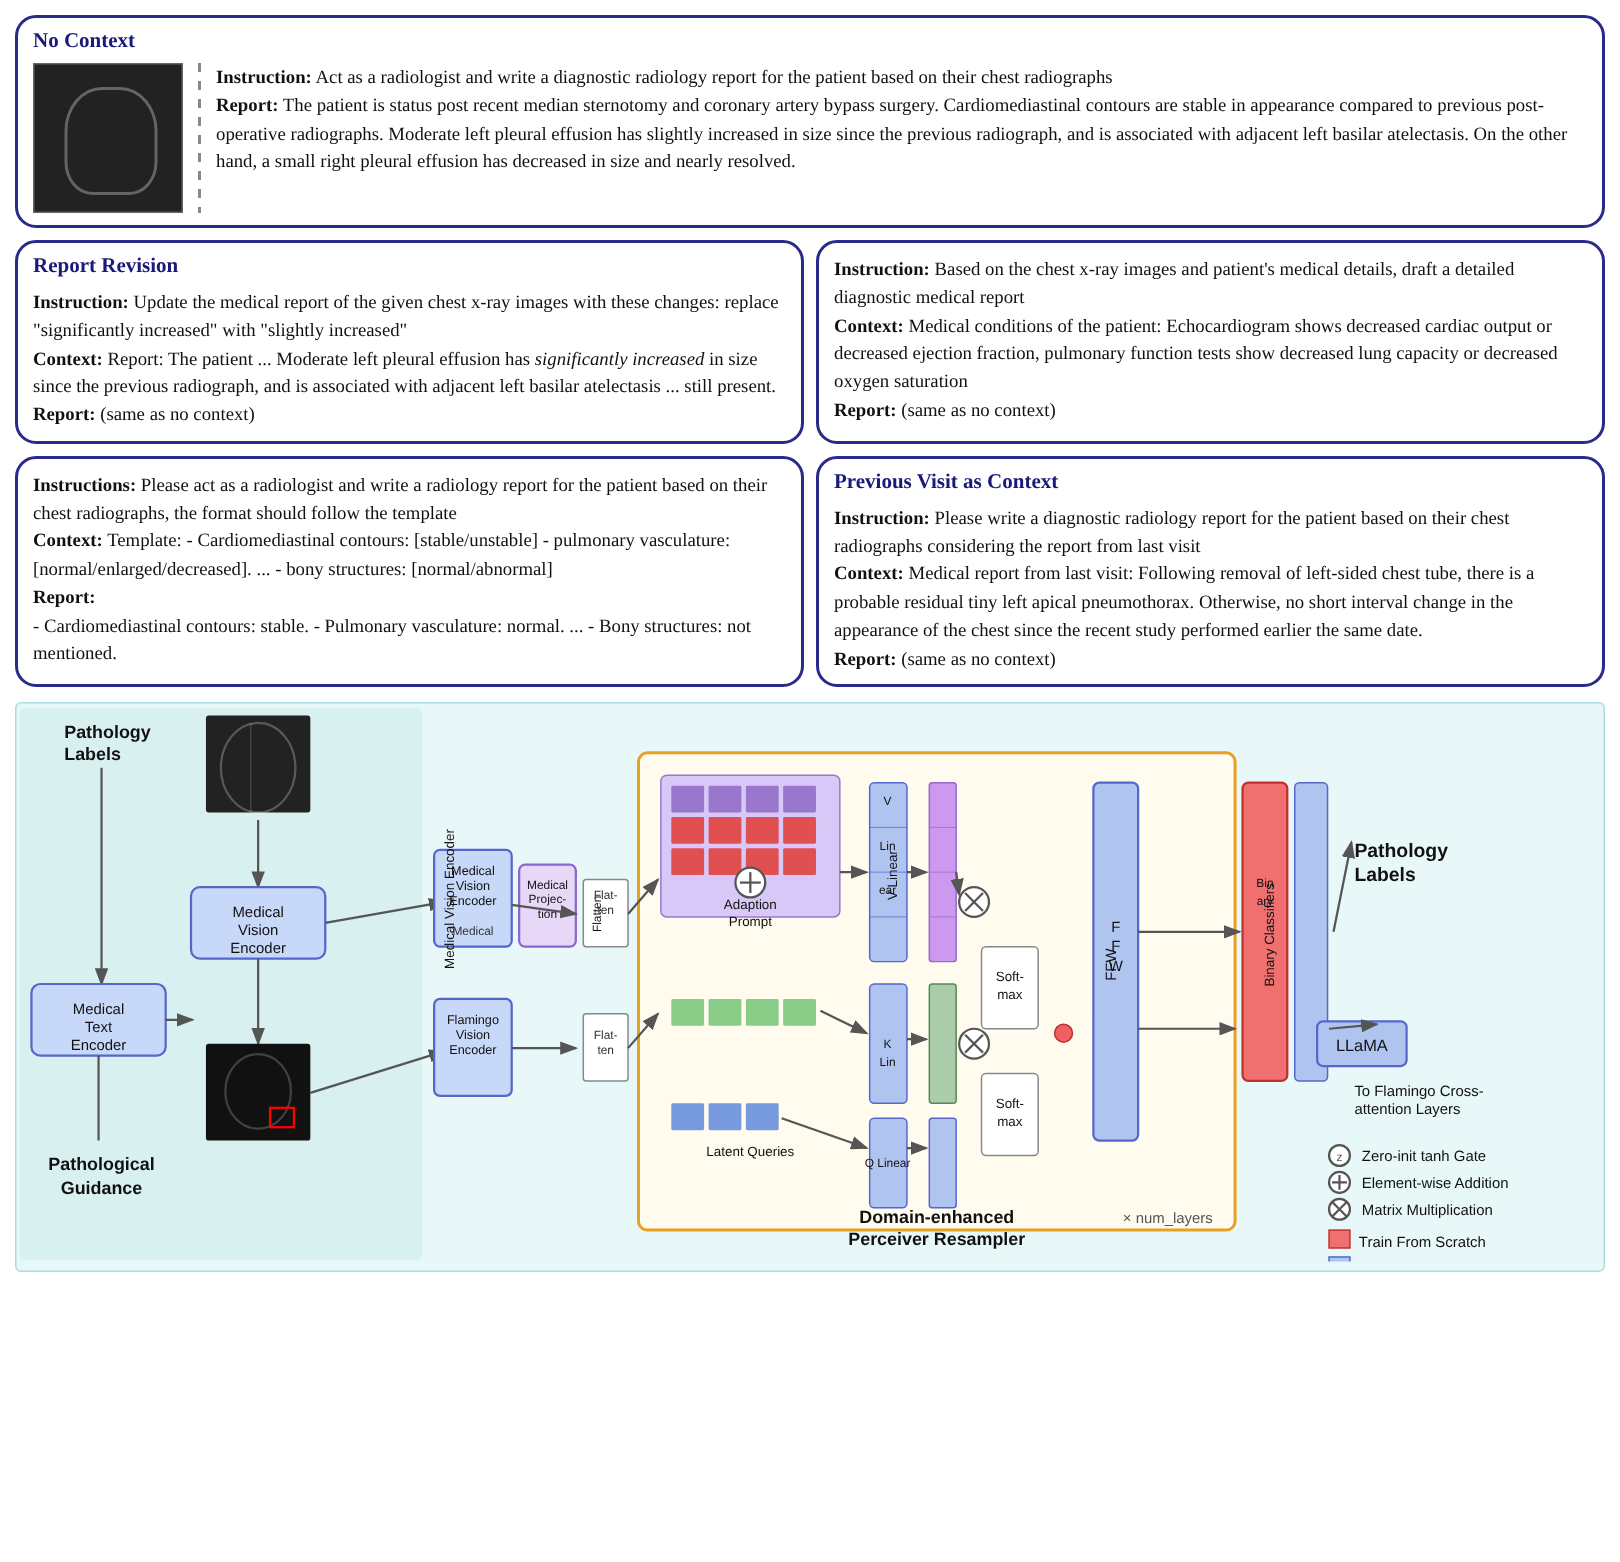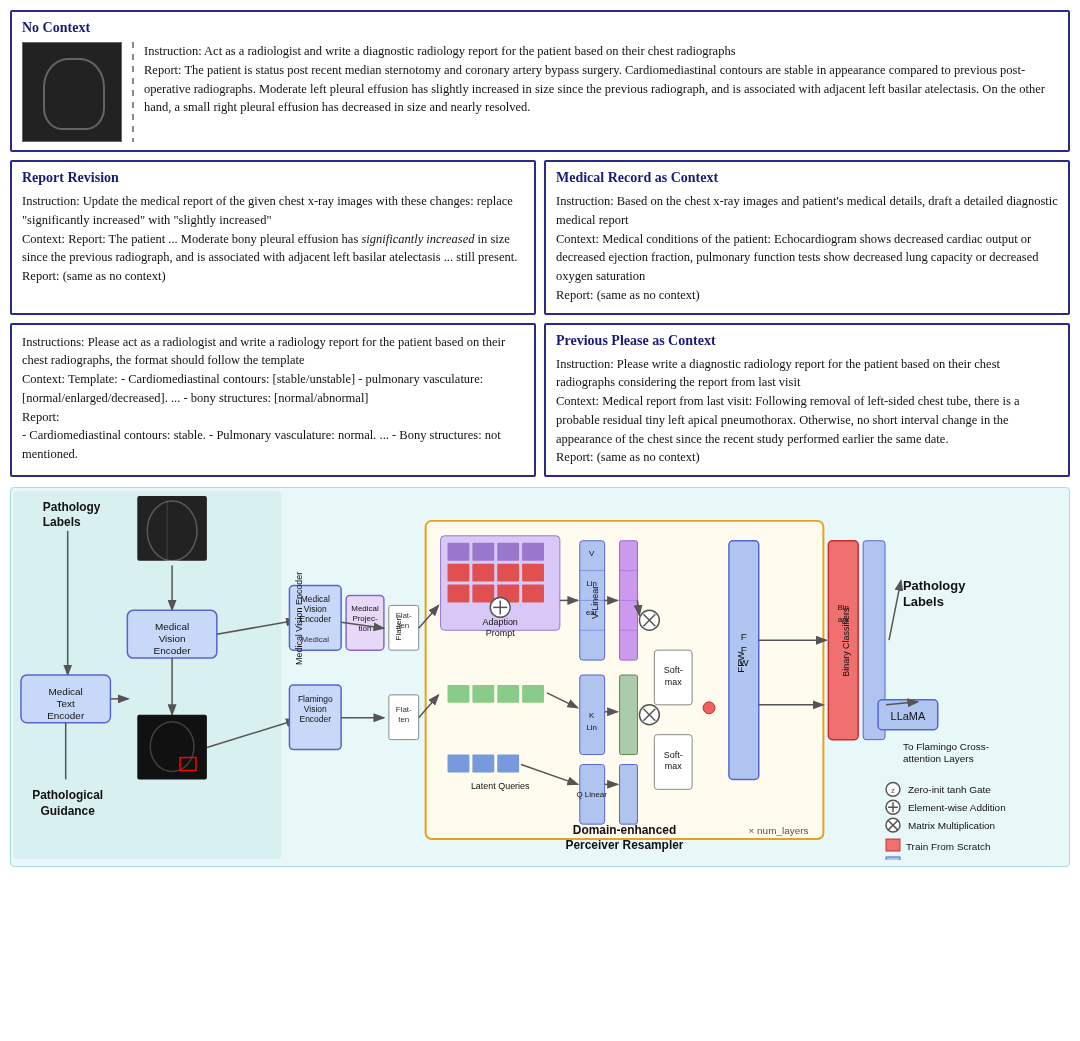"No Context" .card { border-radius: 2px -> 14px }
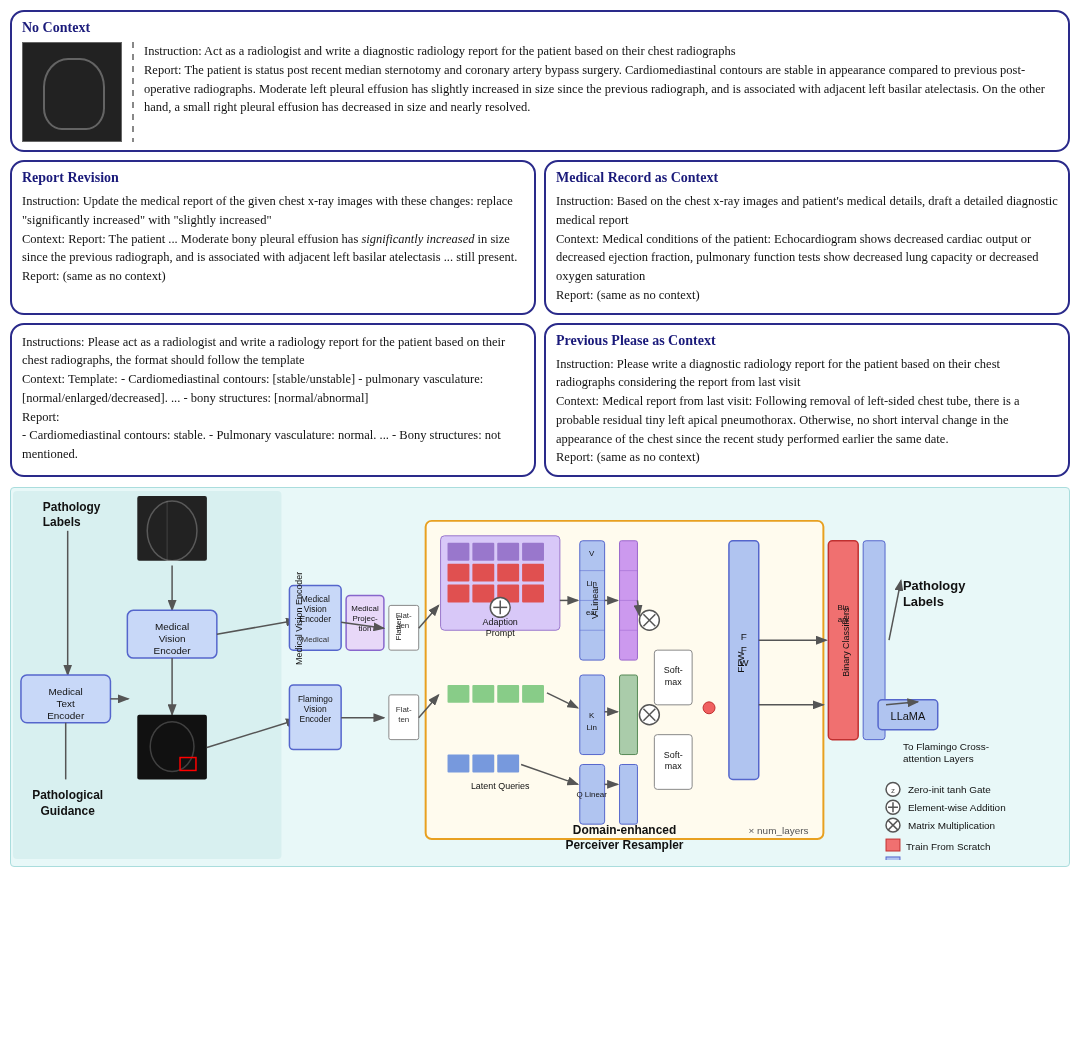"Instruction:" .card-body b { font-weight: normal -> bold }
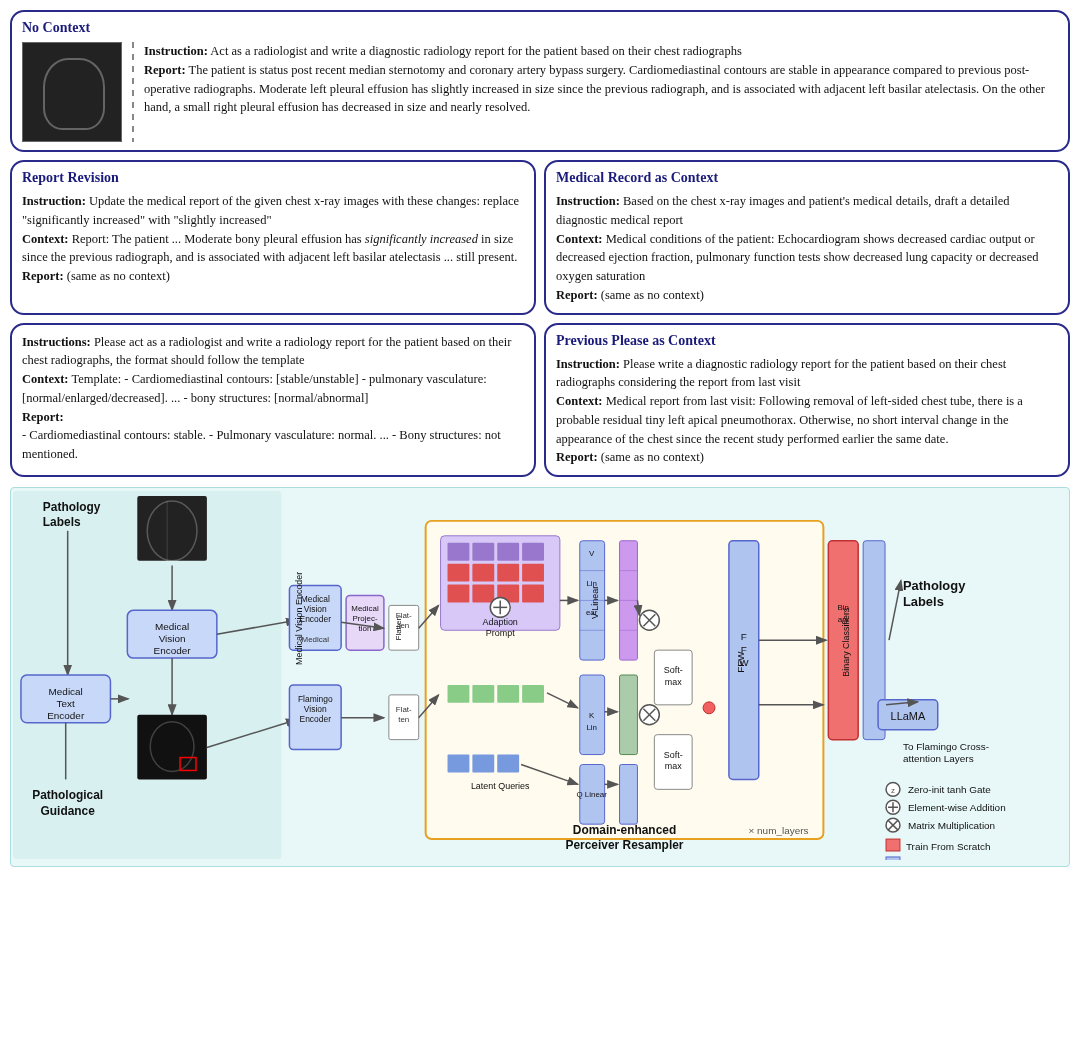"Medical Record as Context" div.card-title { html: <div>Medical Record as Context</div> -> none }
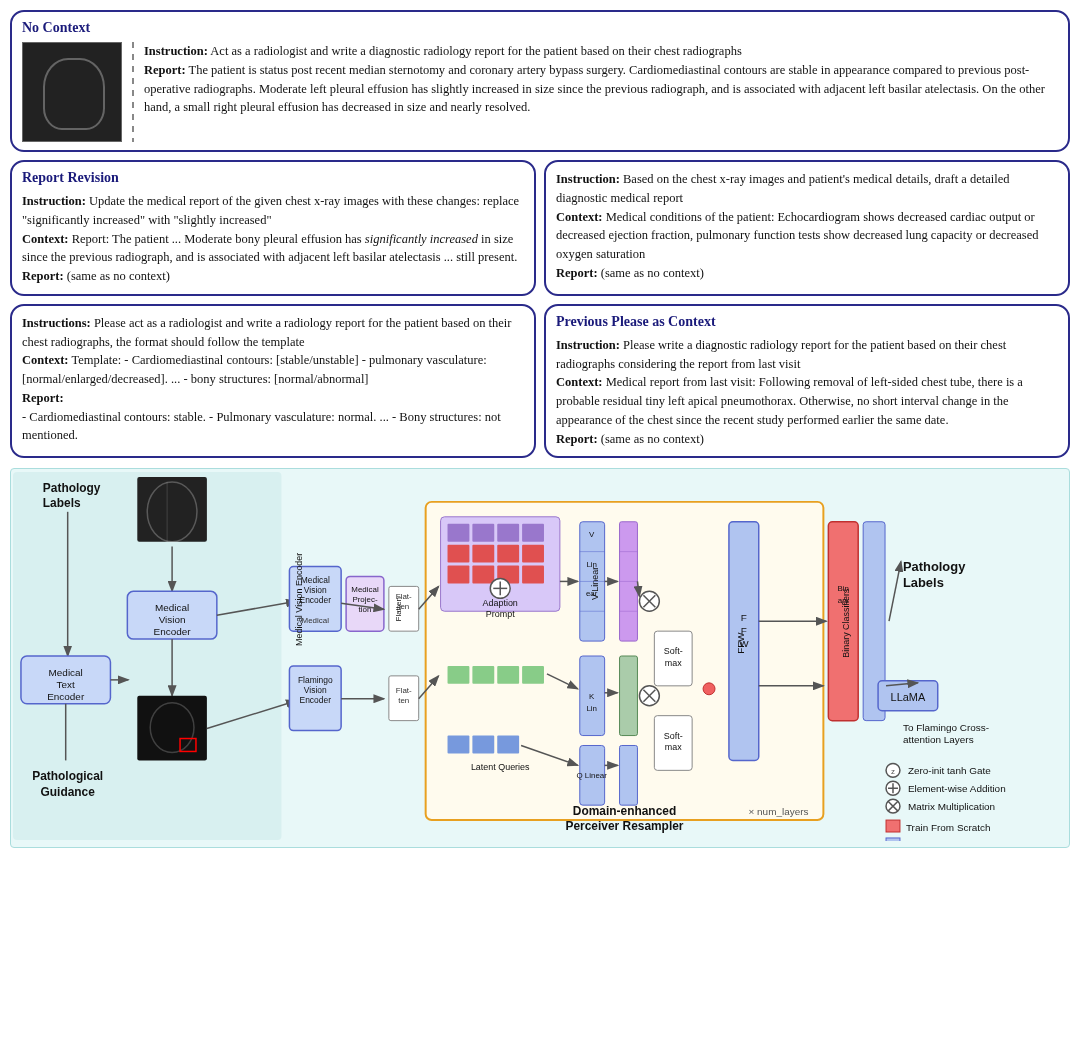"Report: The patient ... Moderate" span { text: bony -> left }
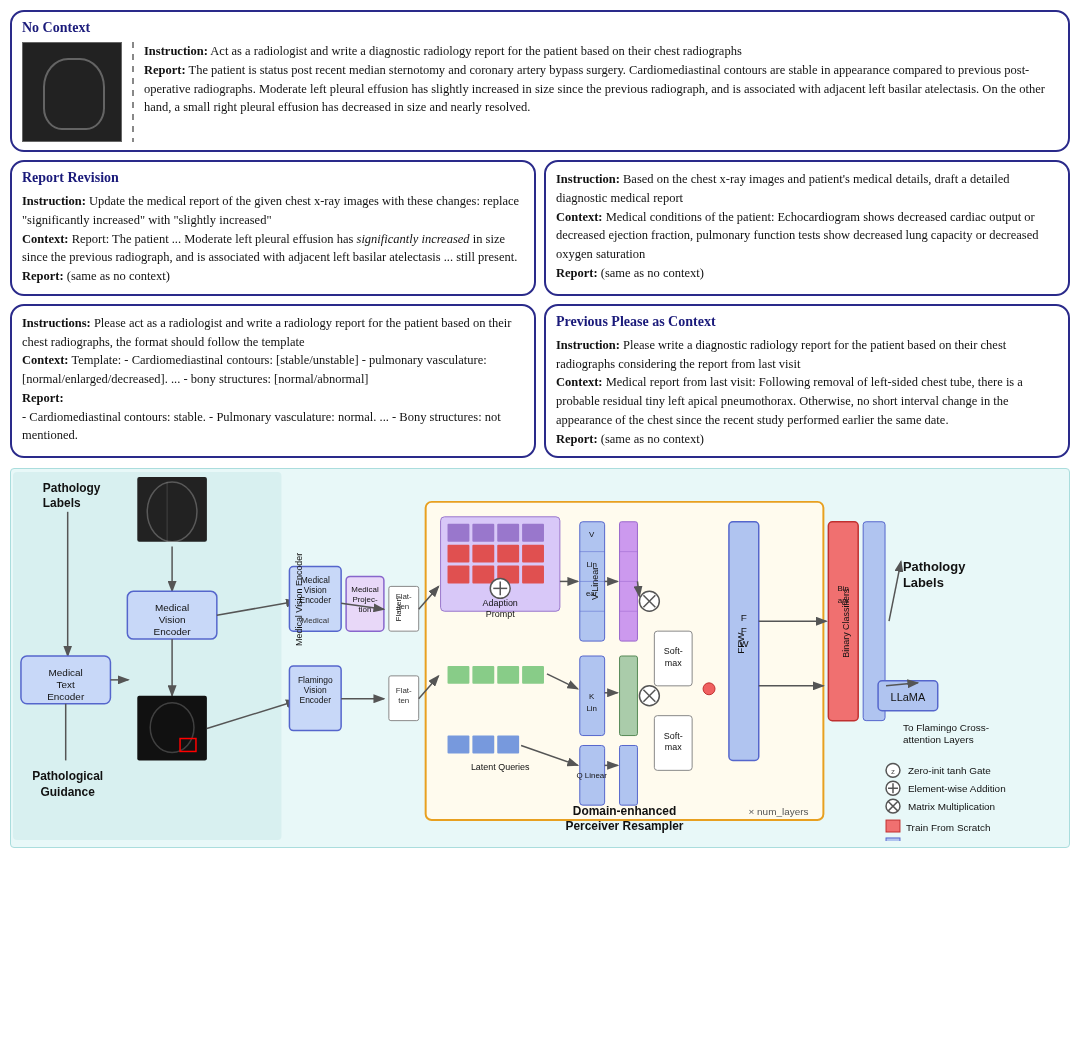"Previous Please as Context" div.card-title { text: Please -> Visit }
